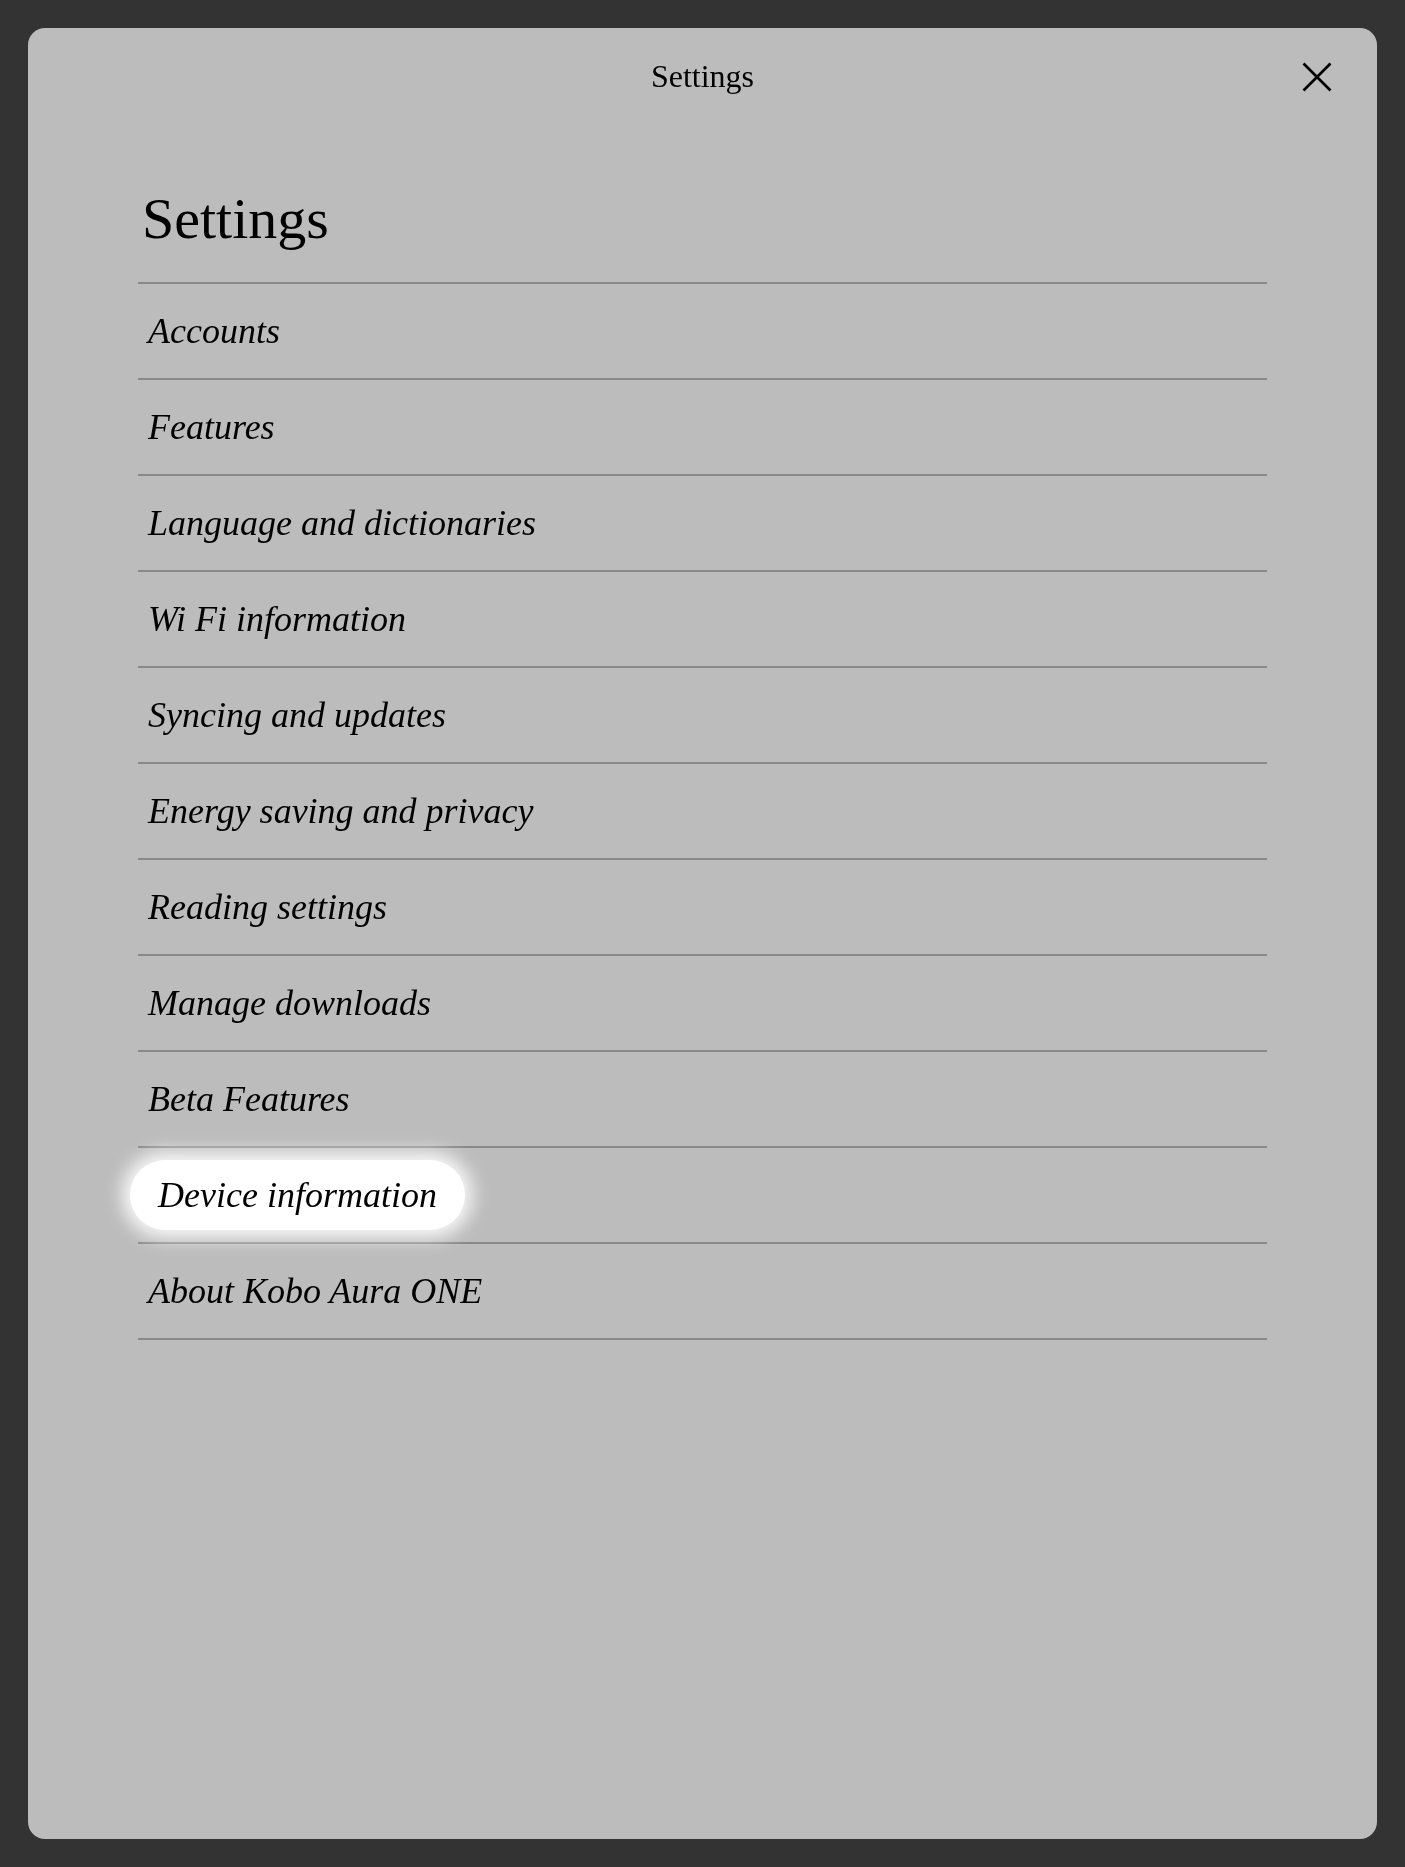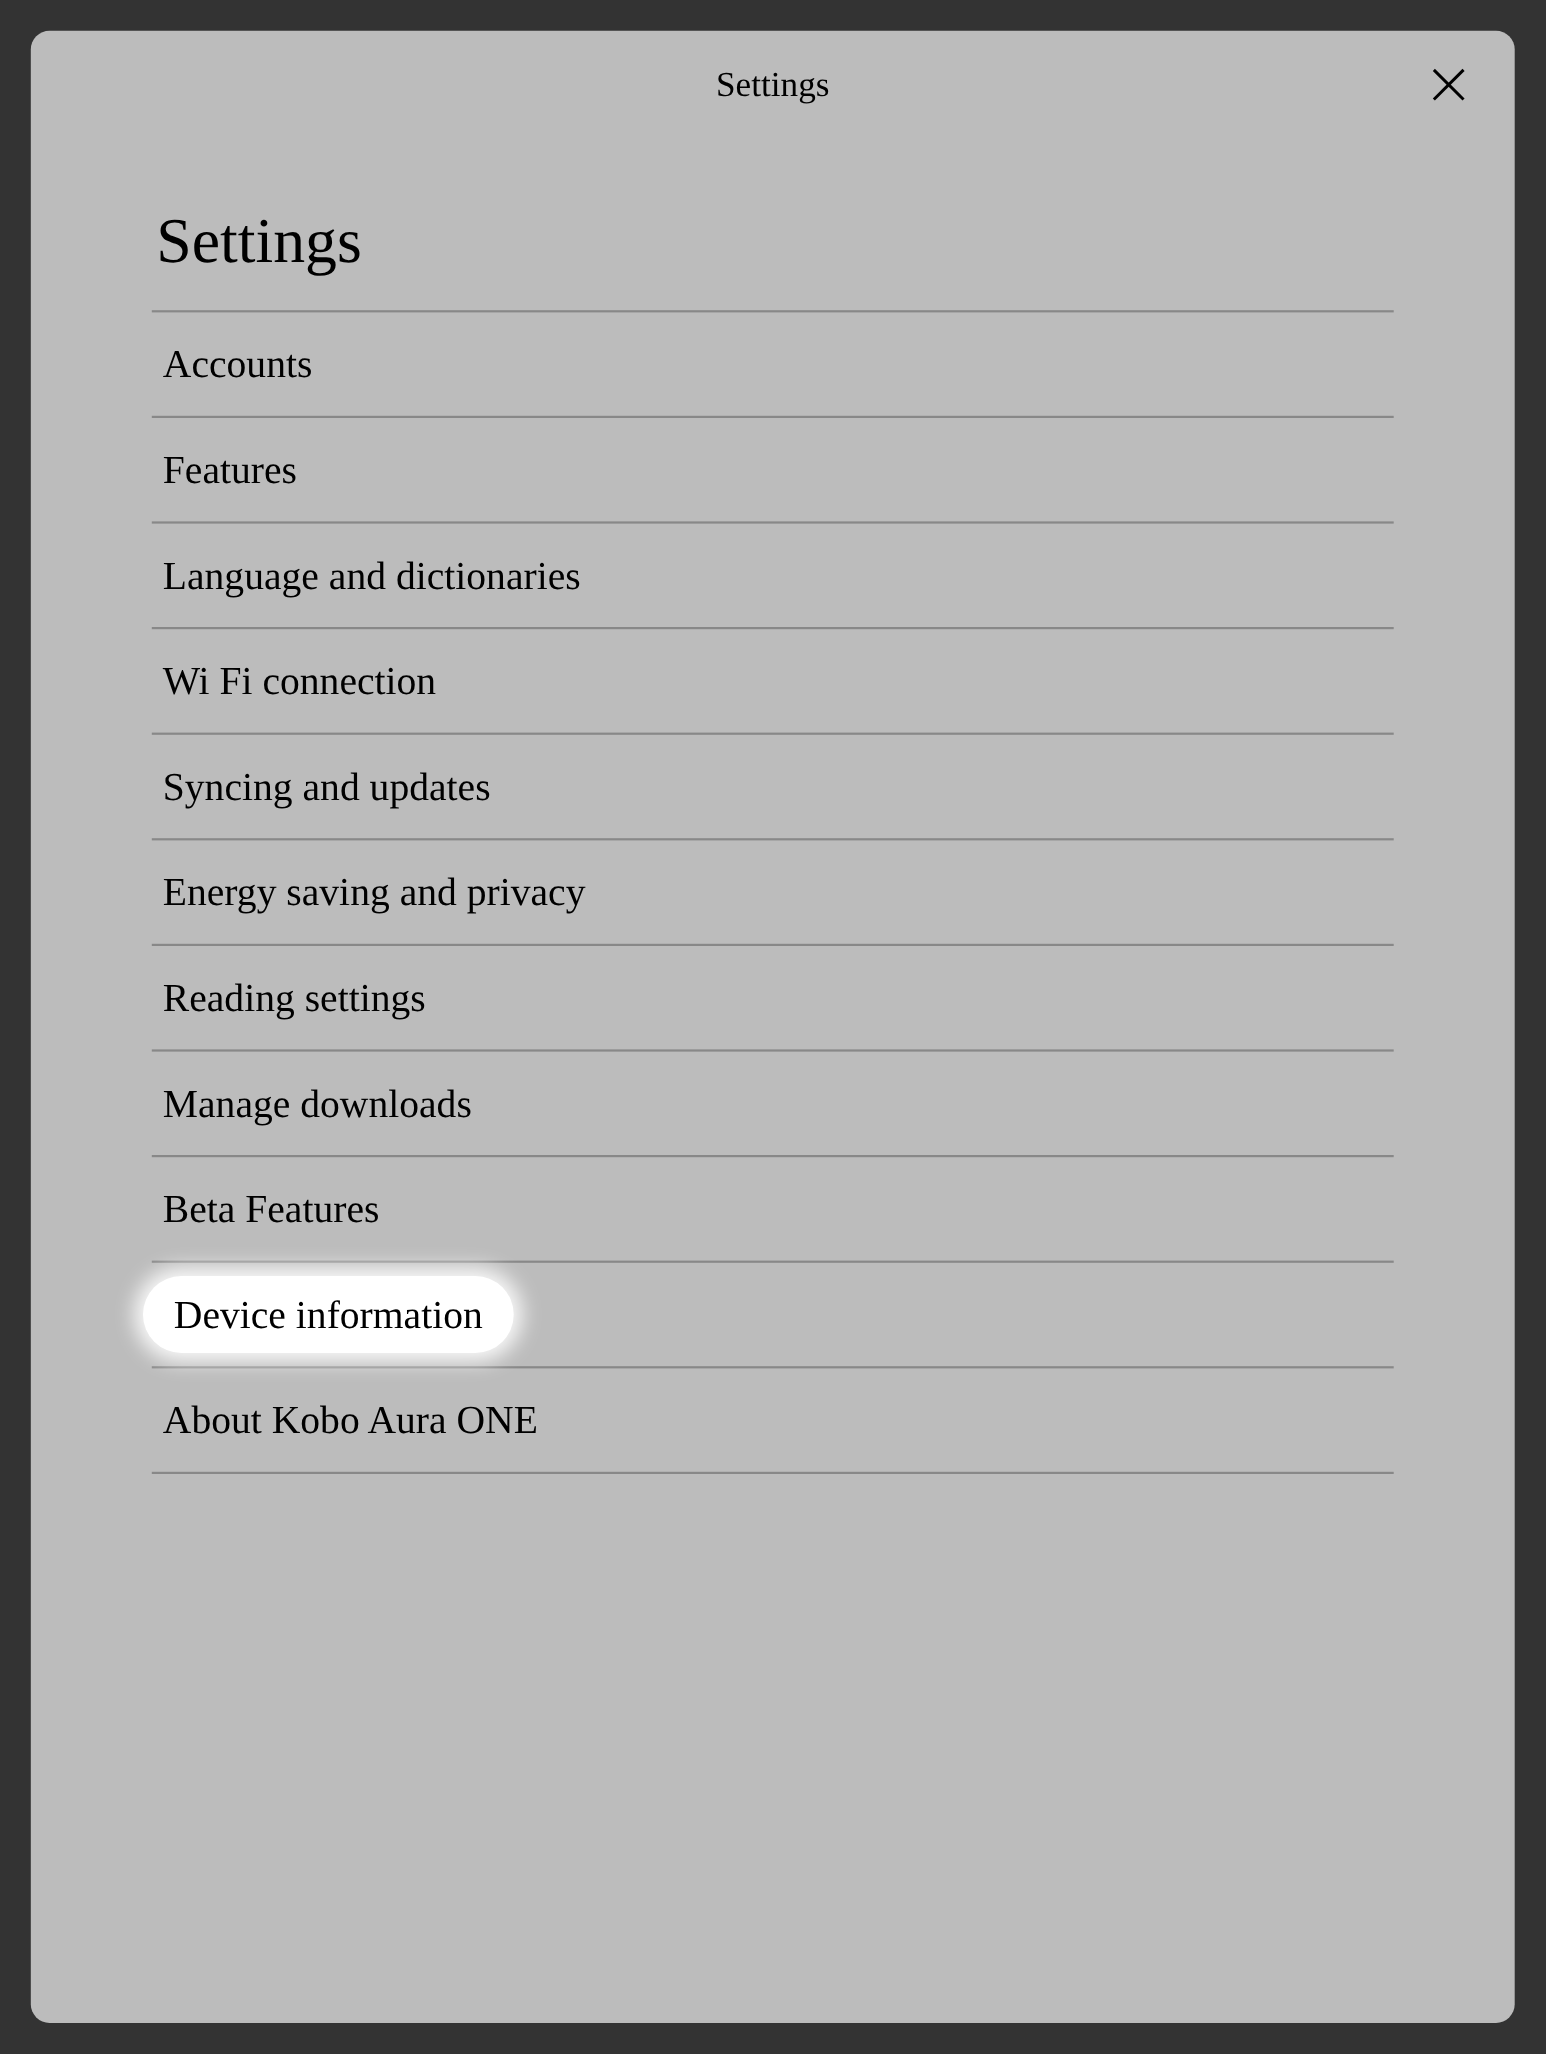"Accounts" .settings-item-label { font-style: none -> italic }
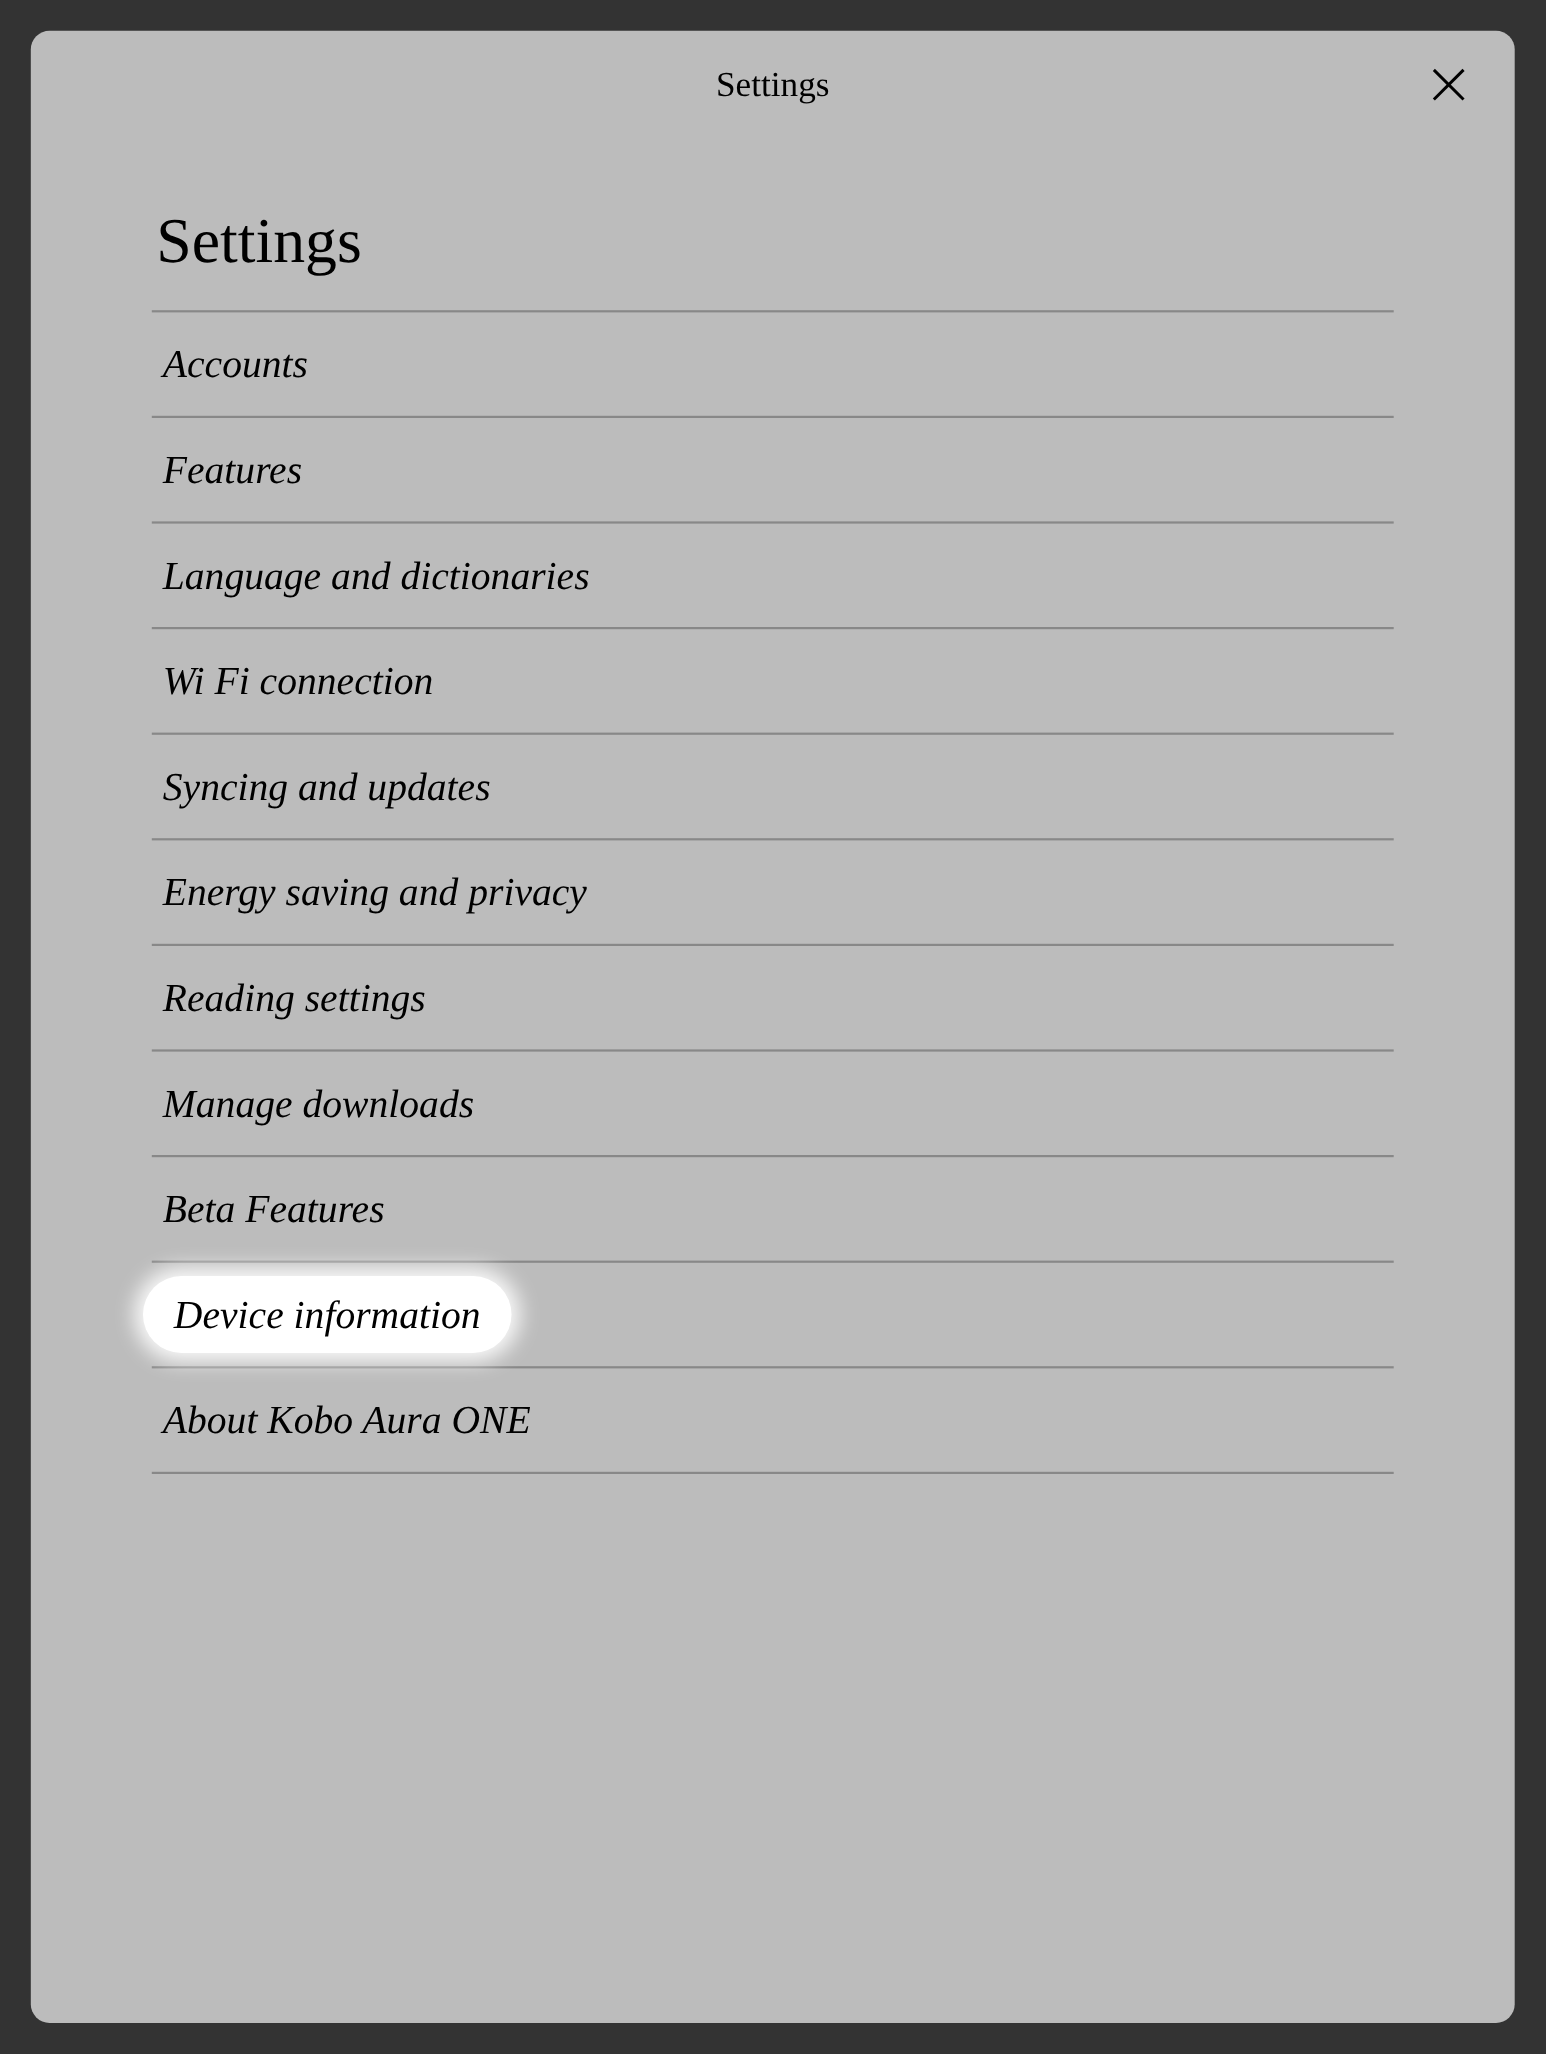"Wi Fi connection" span.settings-item-label { text: connection -> information }
